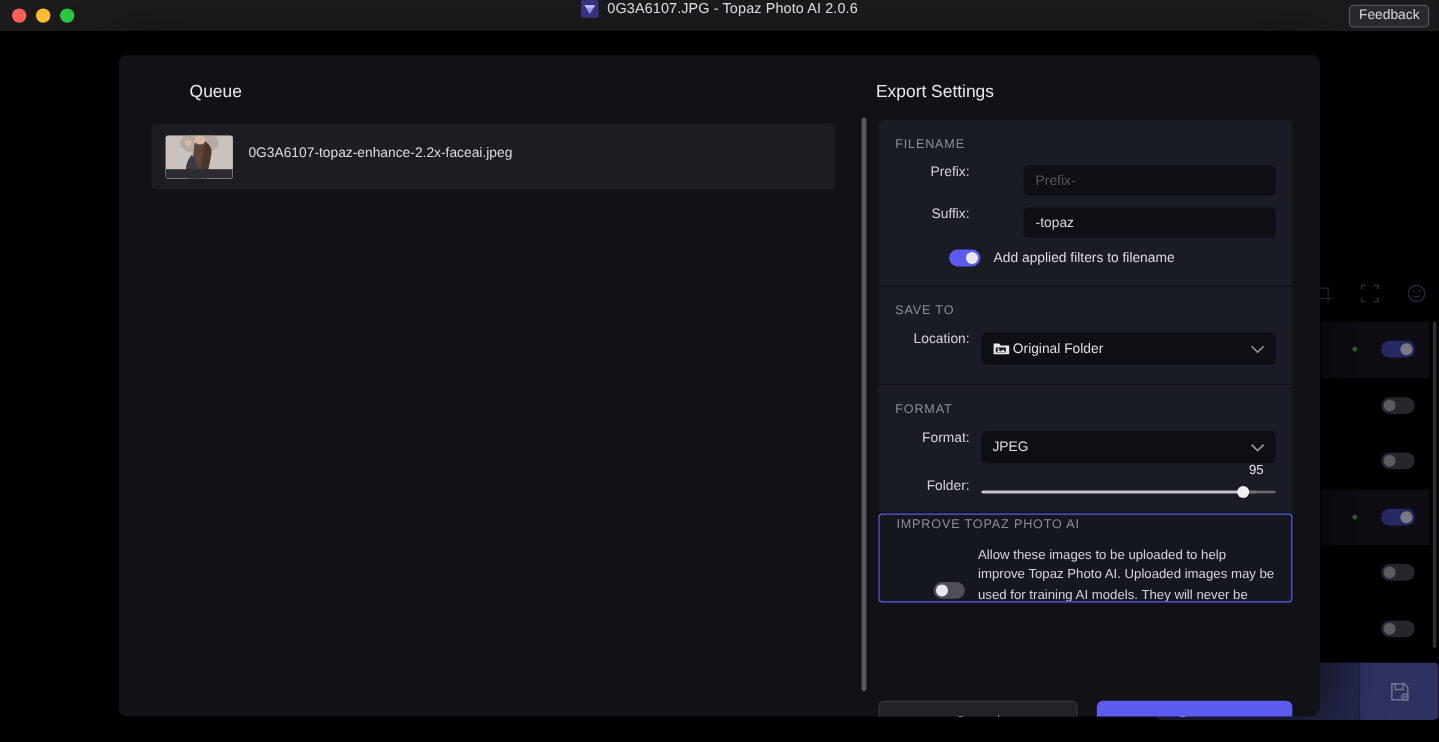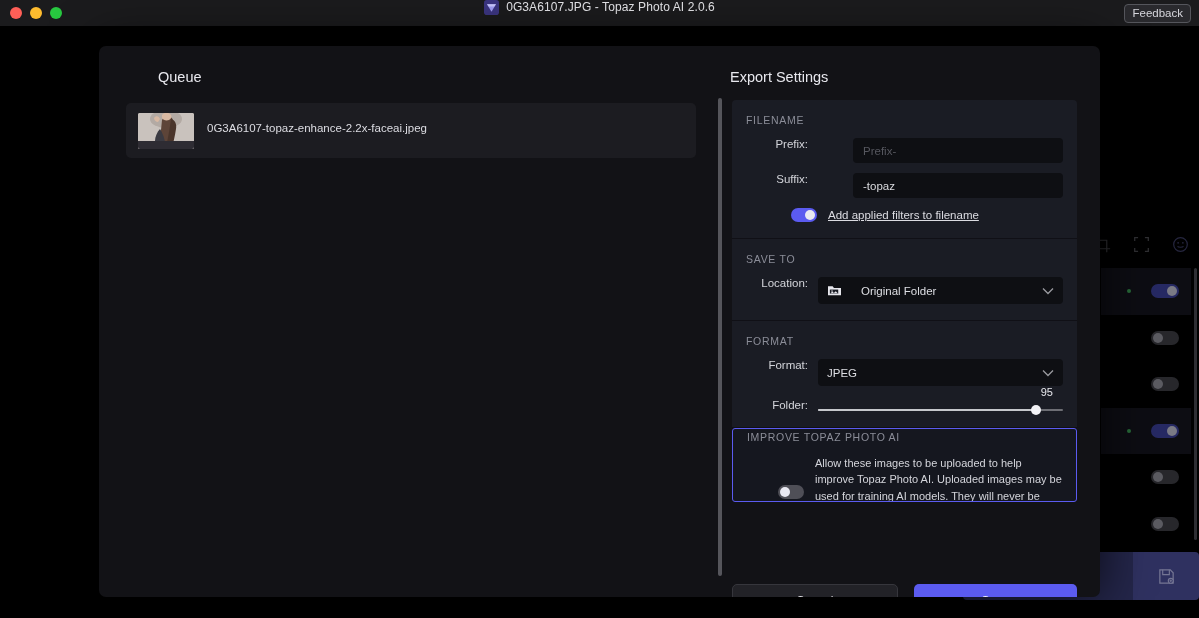"Add applied filters to filename" .toggle-label { text-decoration: underline -> none }
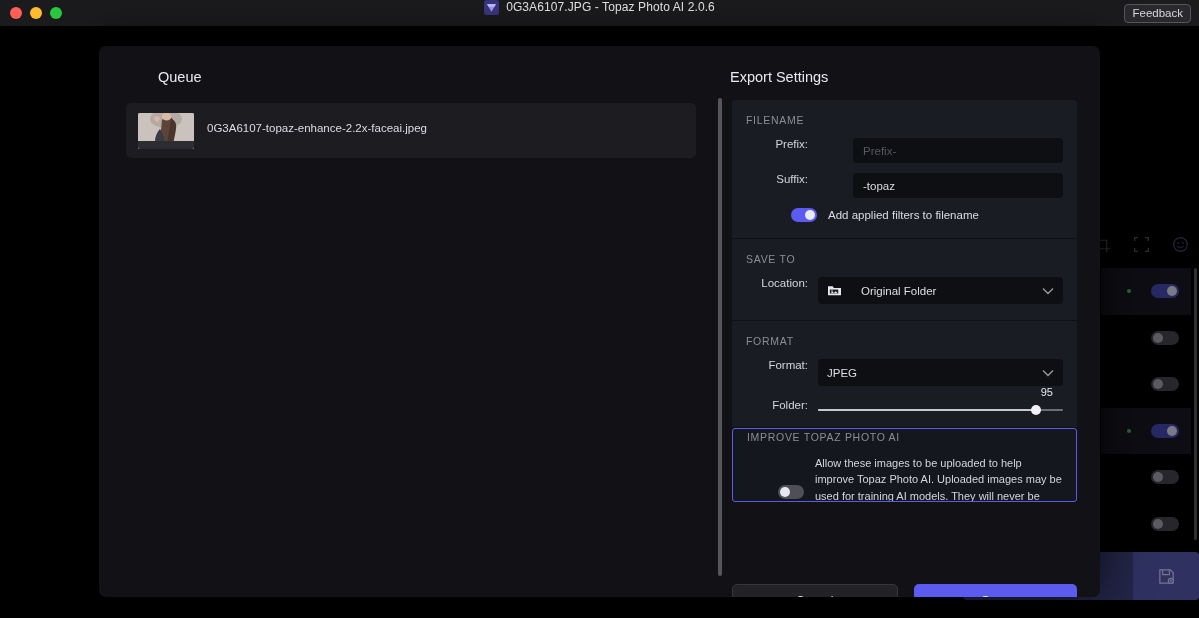"Original Folder" .field-select { gap: 19px -> 2px }
